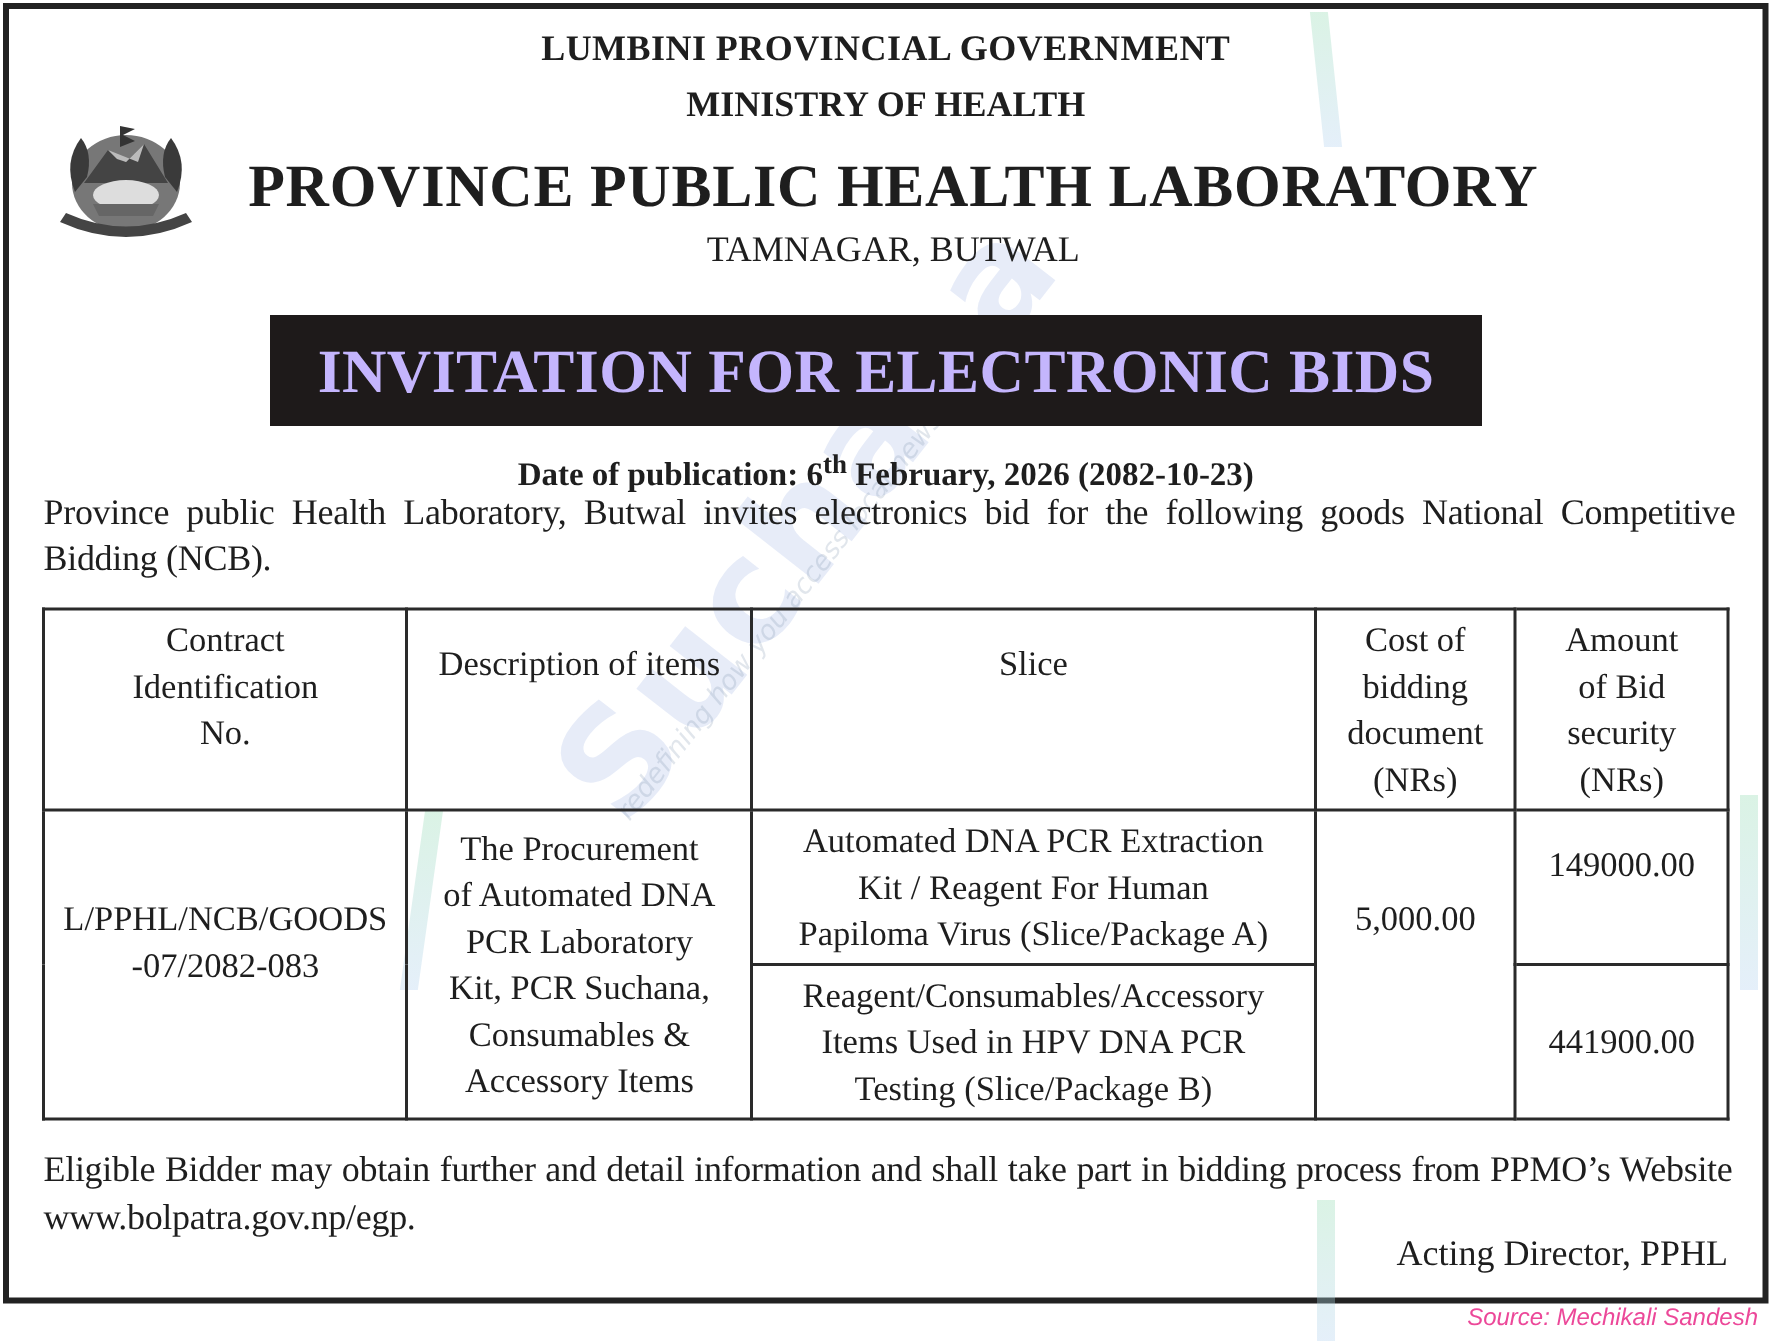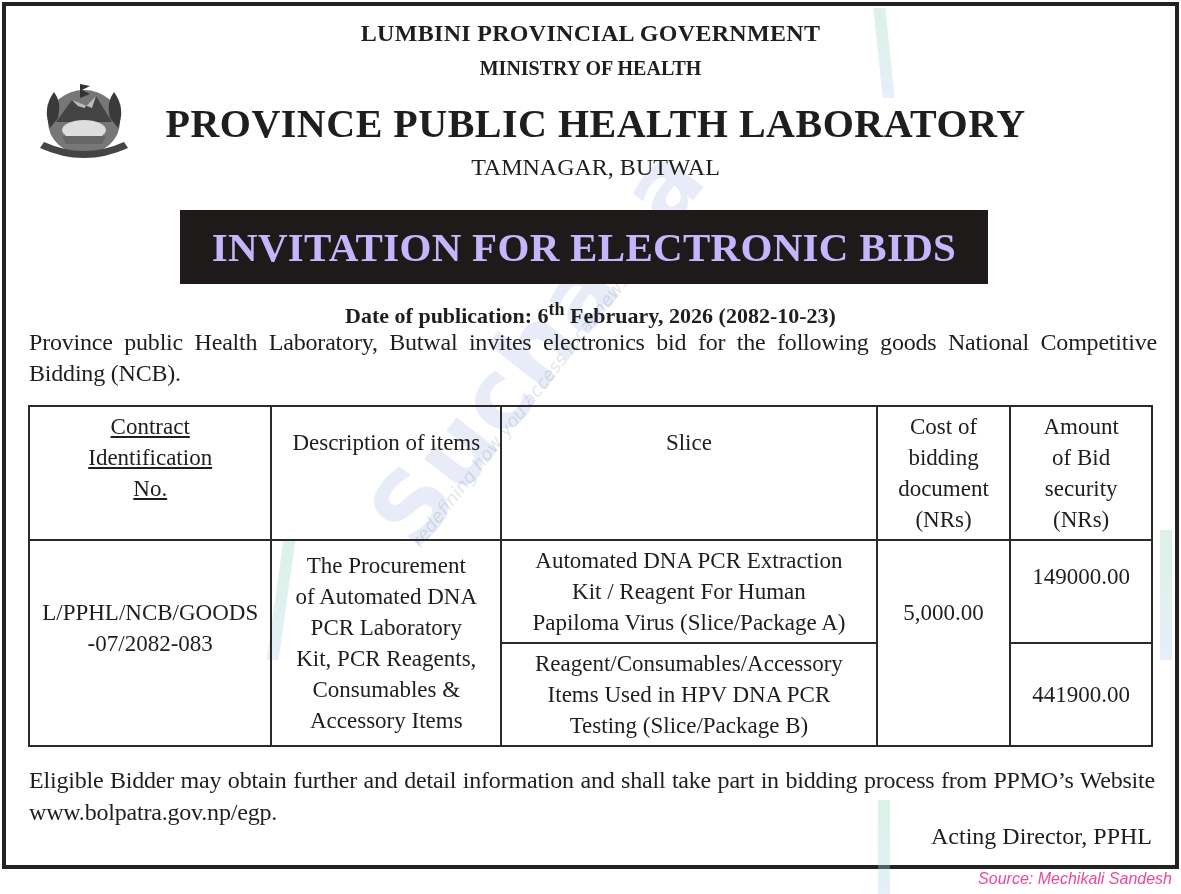"MINISTRY OF HEALTH" .line2 { font-size: 20px -> 24px }
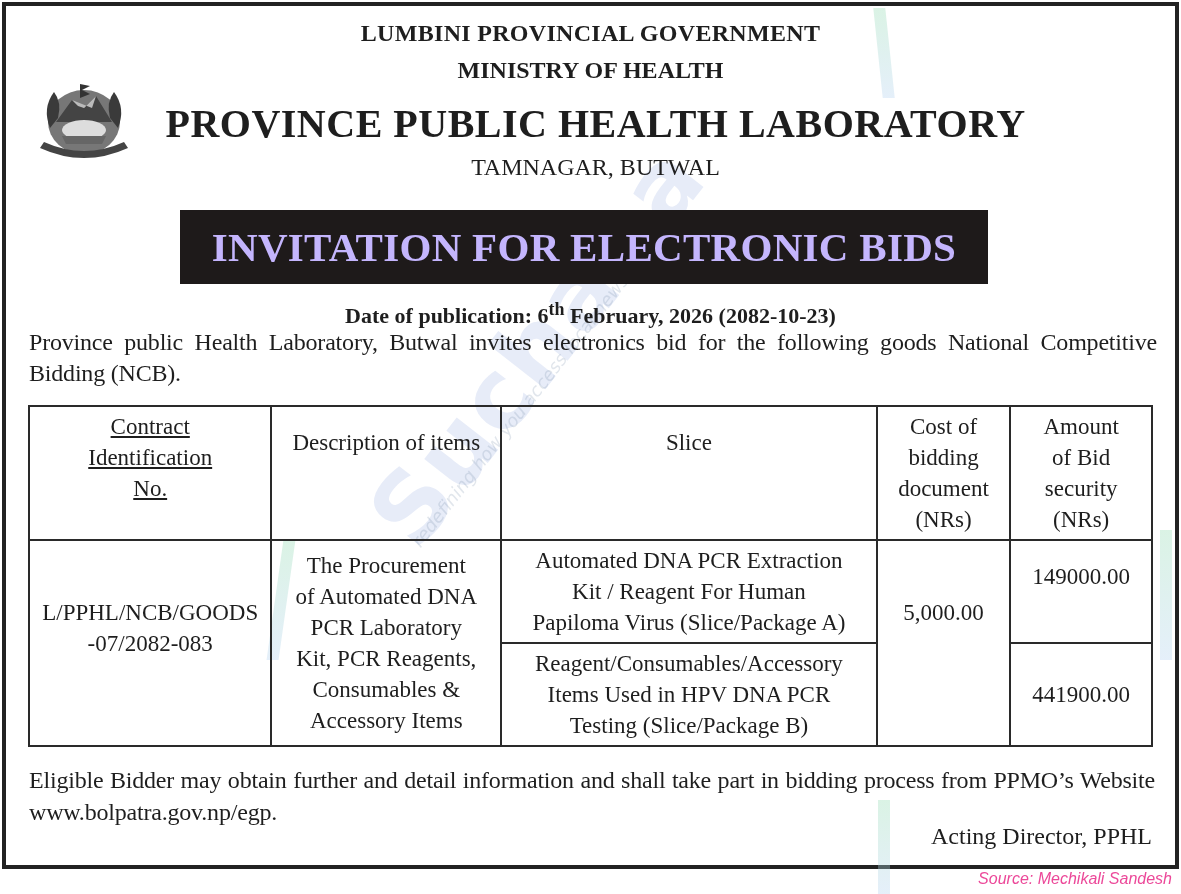"Contract" .c1 { text-decoration: underline -> none }
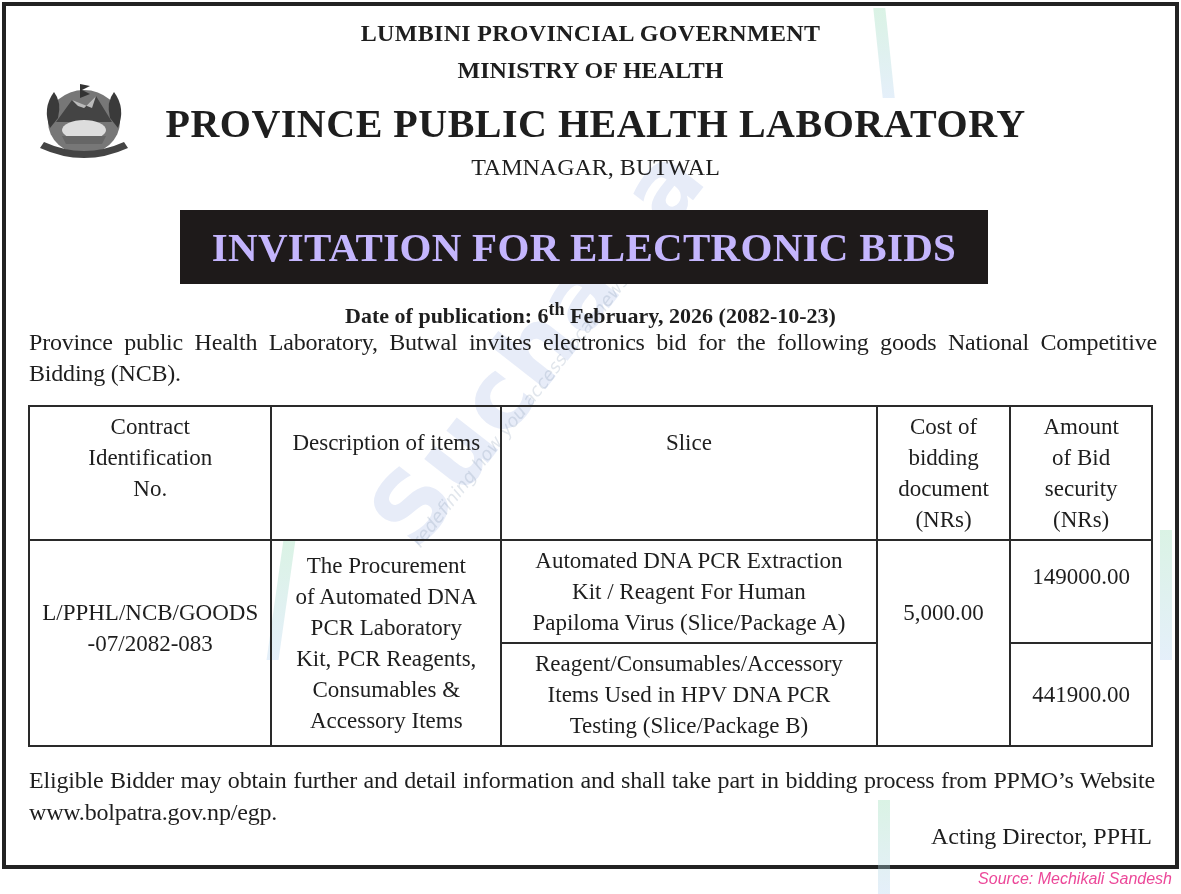"Kit, PCR Reagents," div { text: Reagents -> Suchana }
